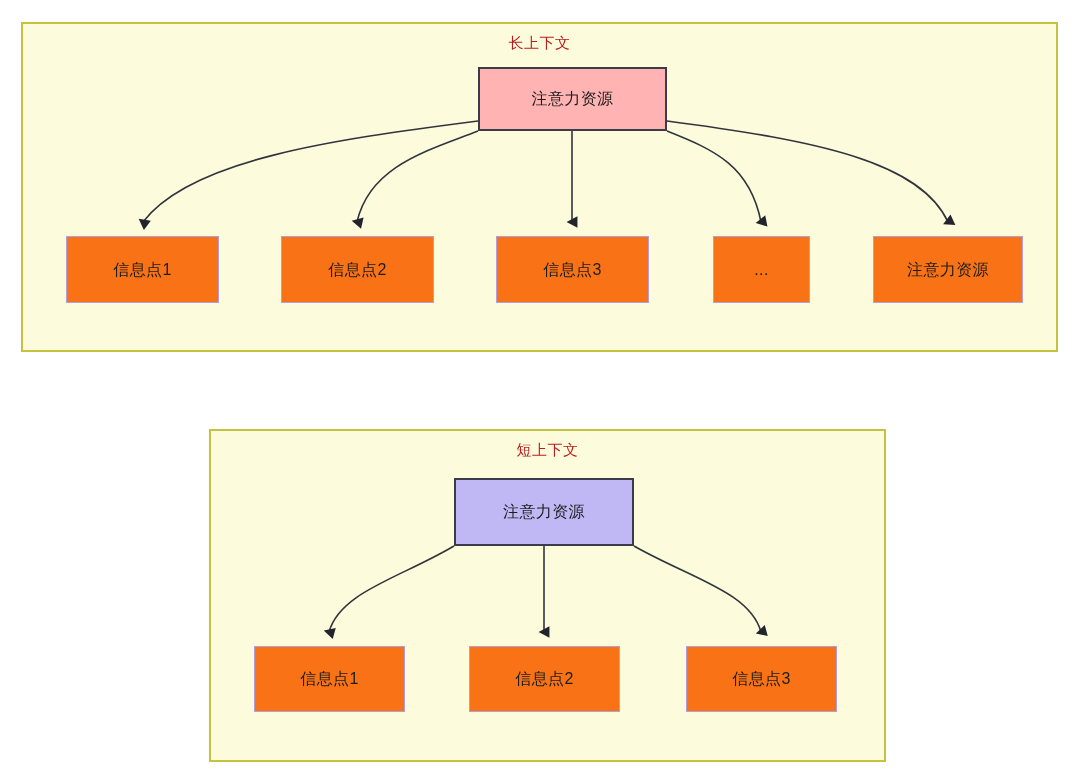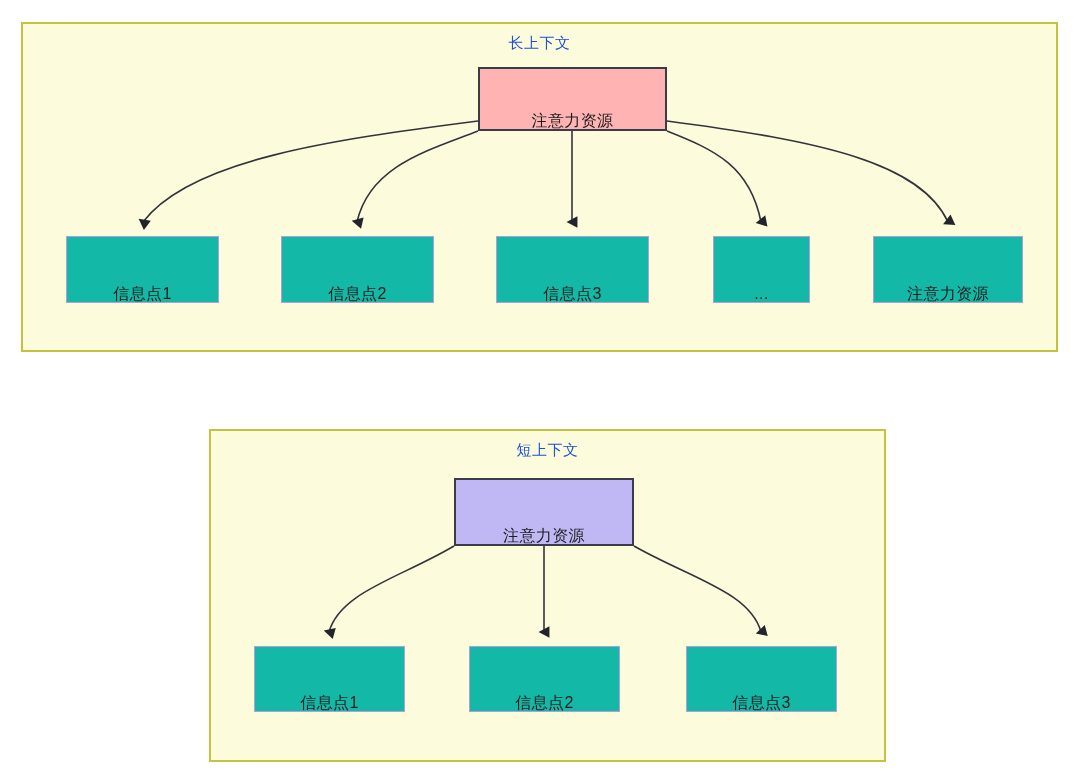"长上下文" .panel-title { color: #1d4ed8 -> #b91c1c }
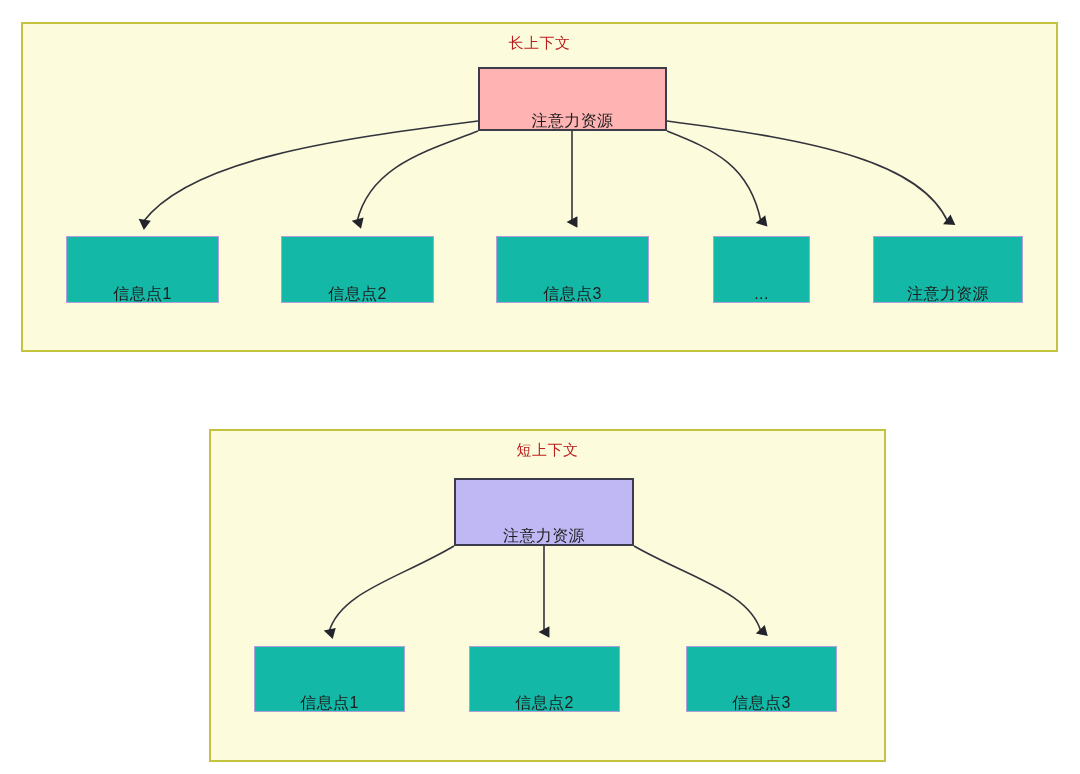"注意力资源" .node { align-items: flex-end -> center }
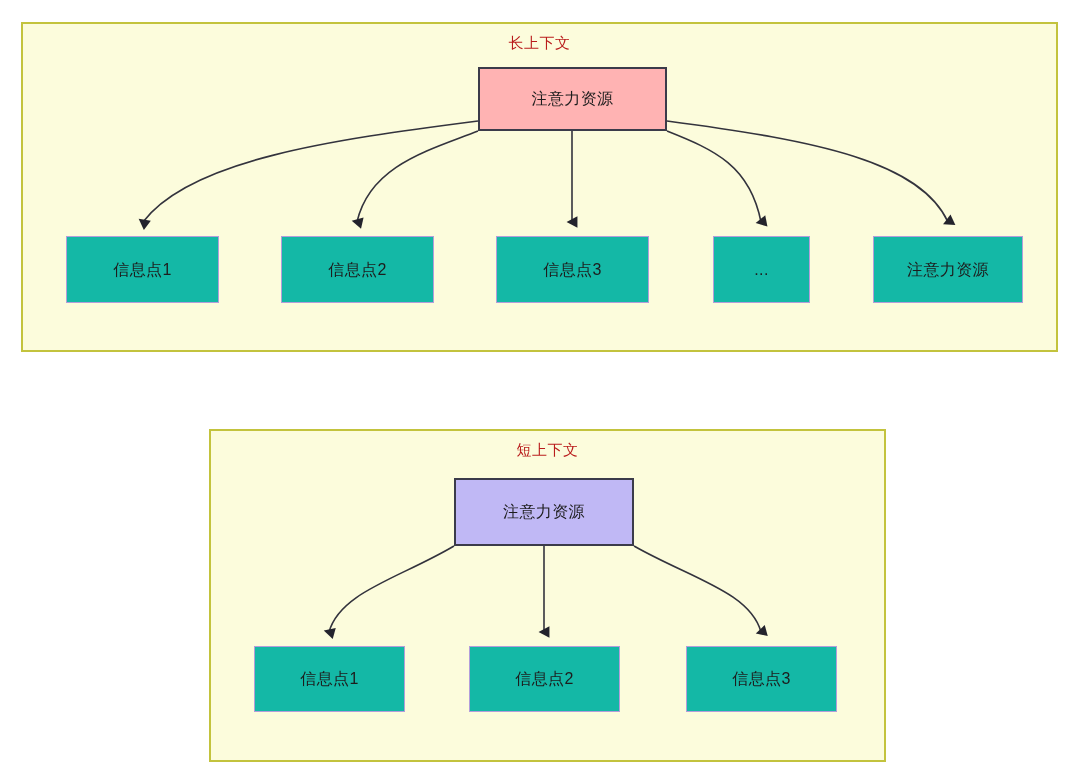"信息点1" .node-leaf { background: #14b8a6 -> #f97316 }
